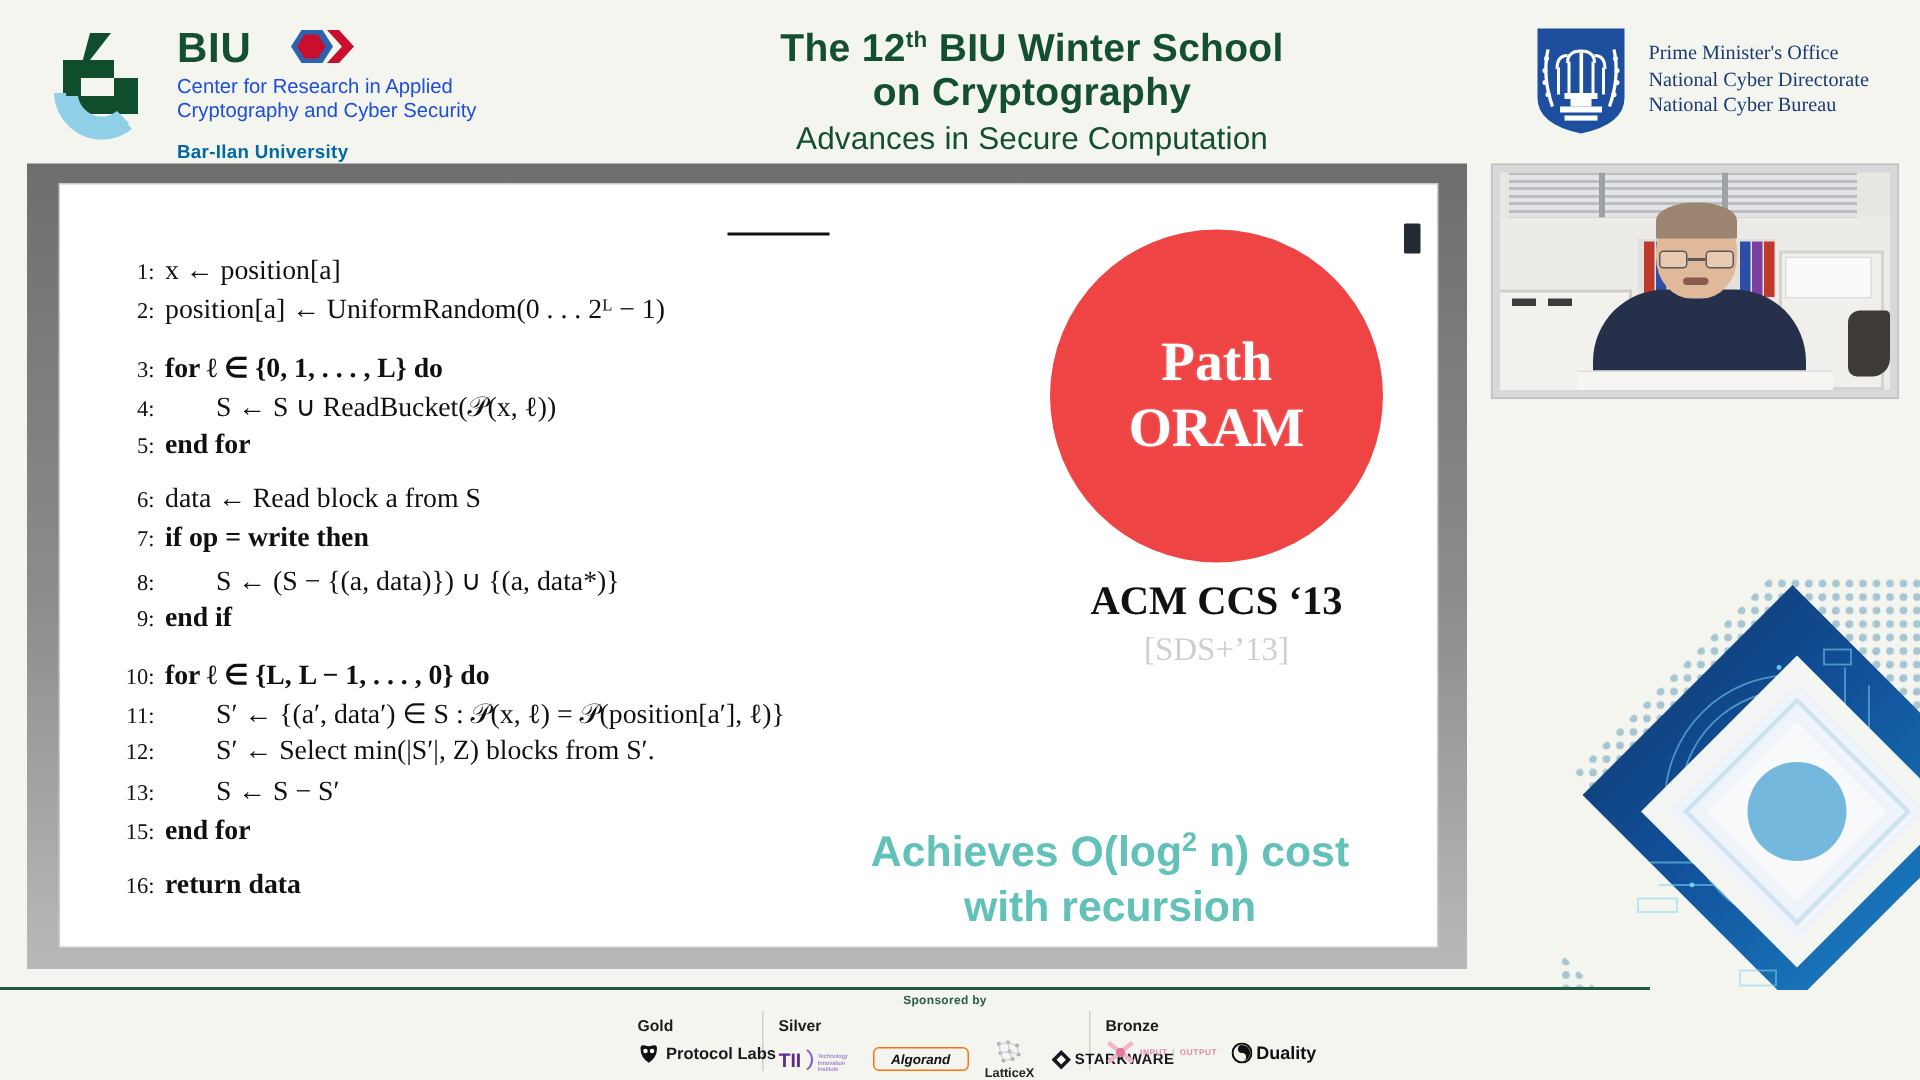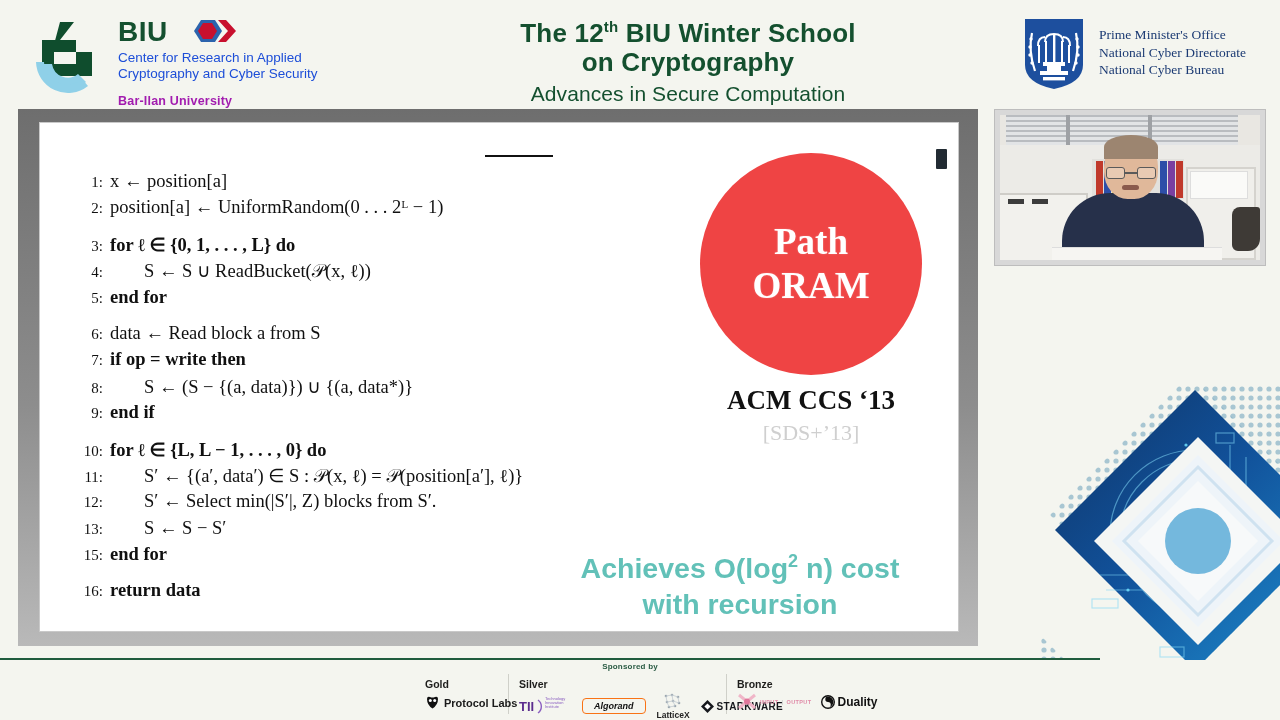"Bar-Ilan University" #biu-univ { color: #a21caf -> #0369a1 }
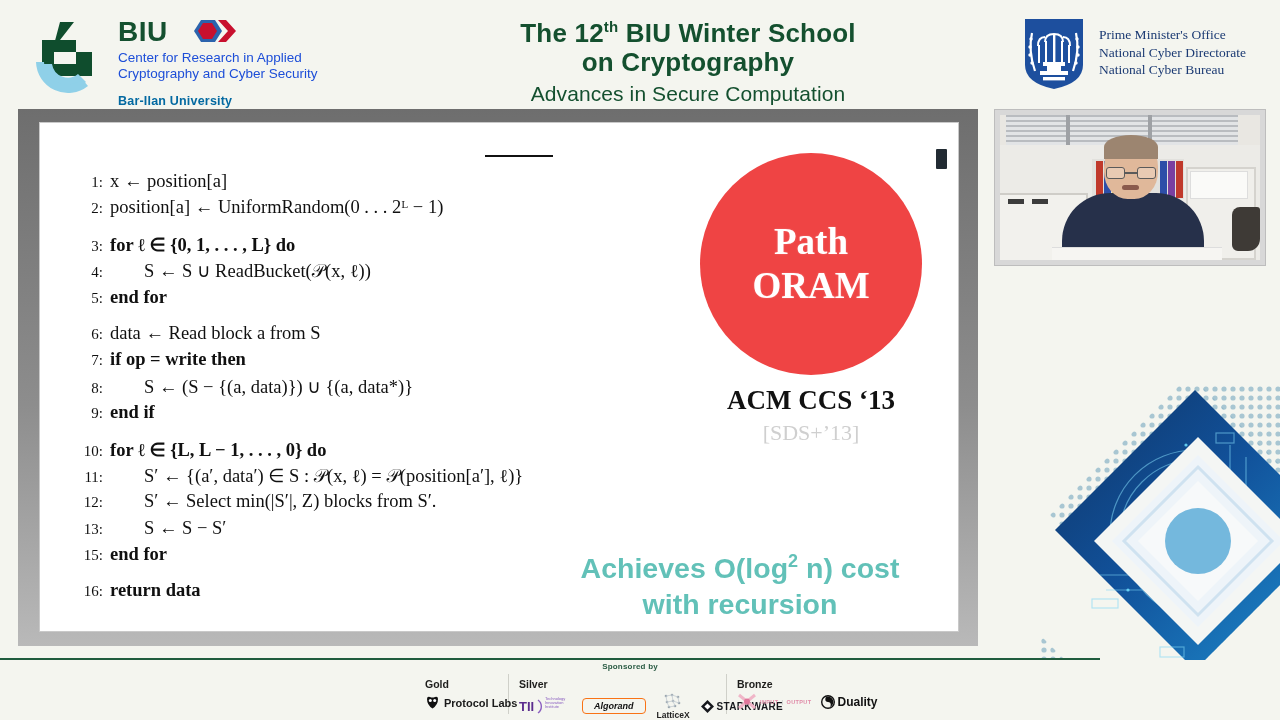"TII" .tii { align-items: flex-start -> flex-end }
